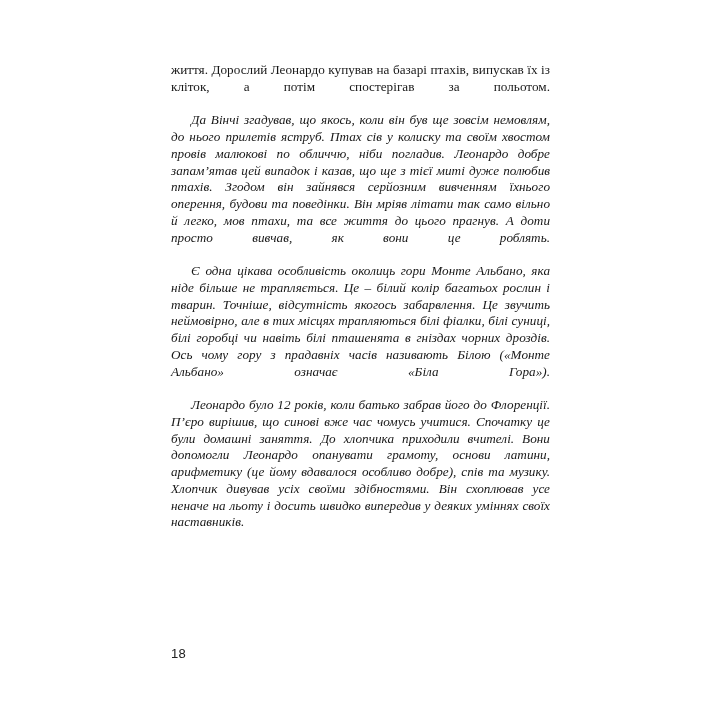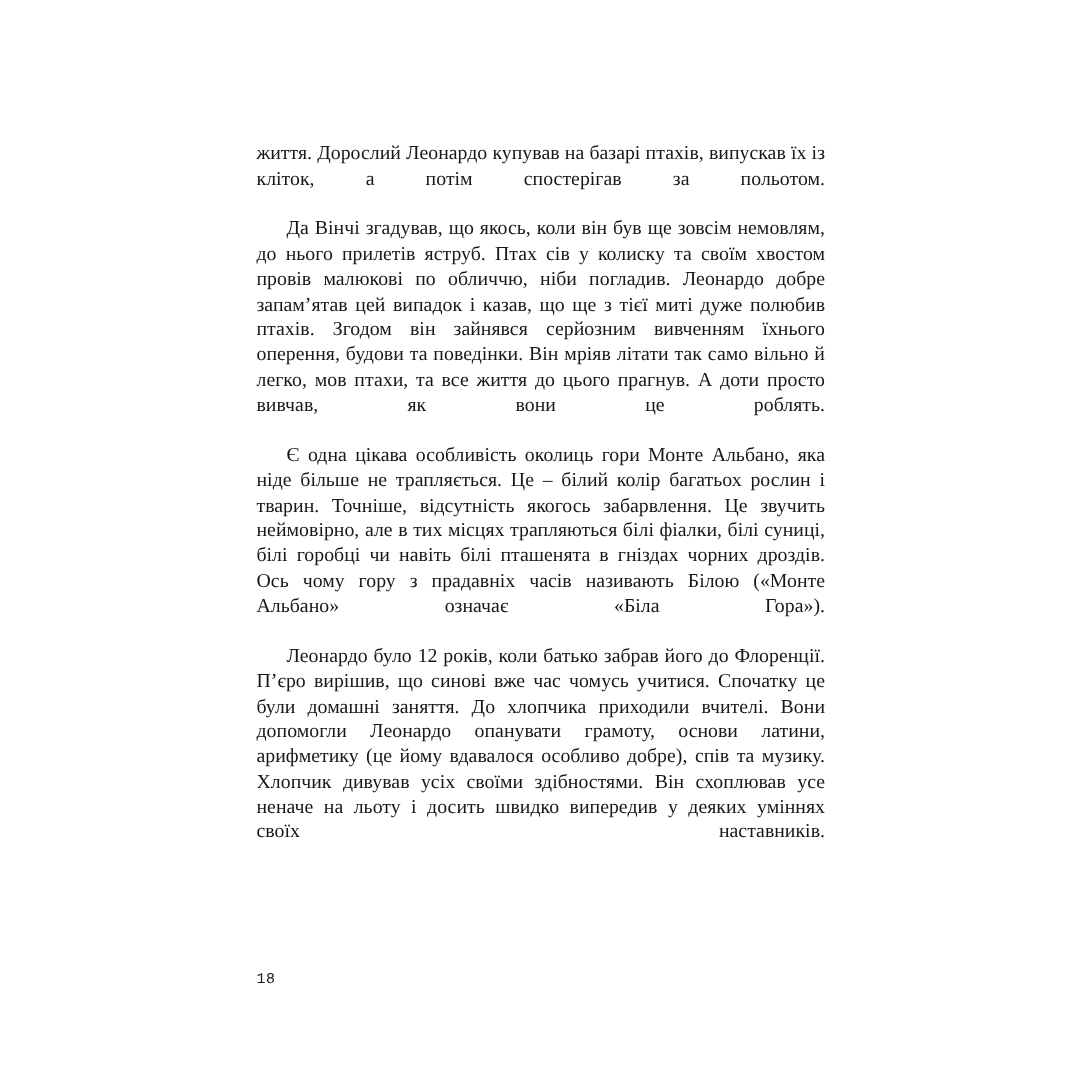"життя. Дорослий Леонардо купував на" .text-column { margin-top: 32px -> none }
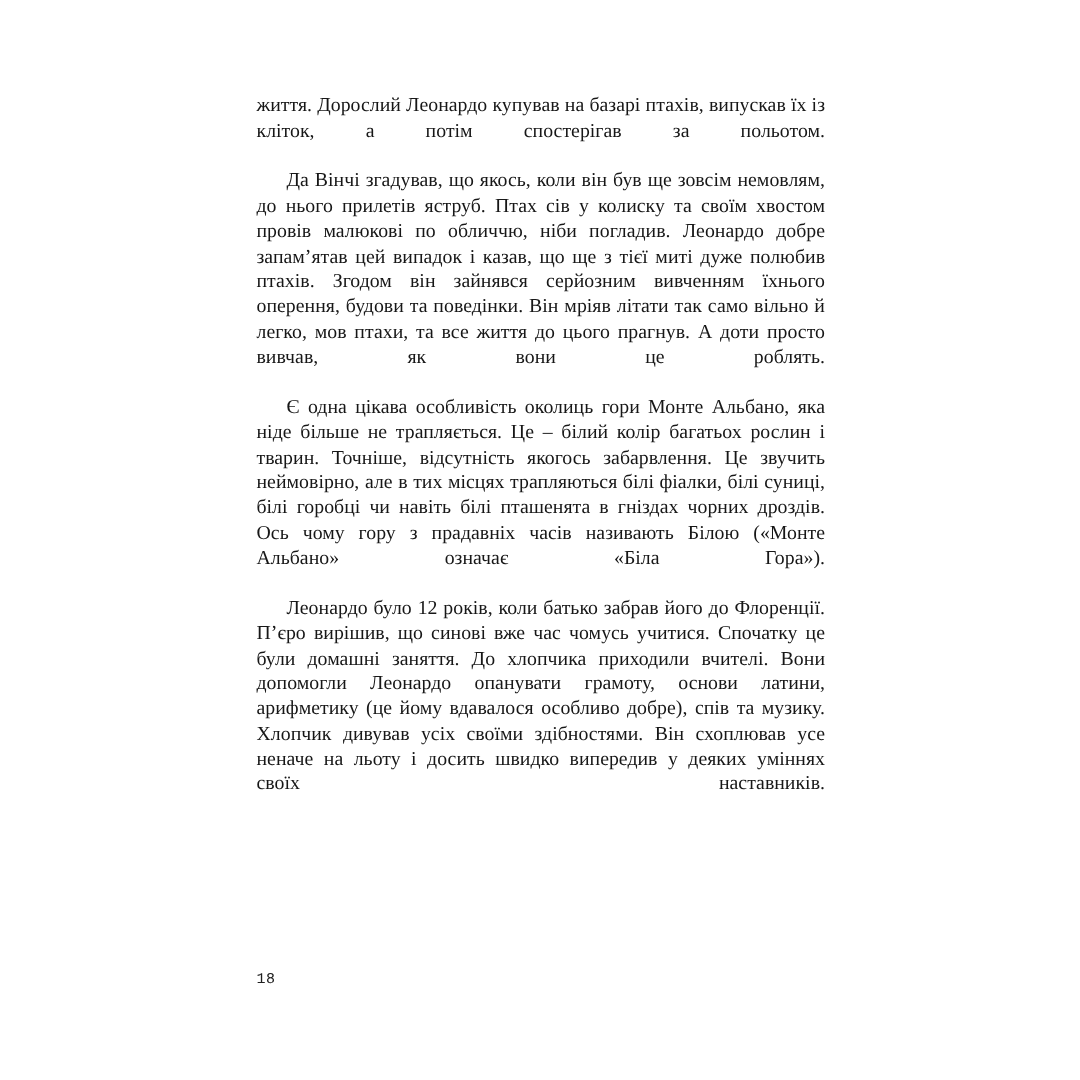"Да Вінчі згадував, що якось," .para.indent { font-style: none -> italic }
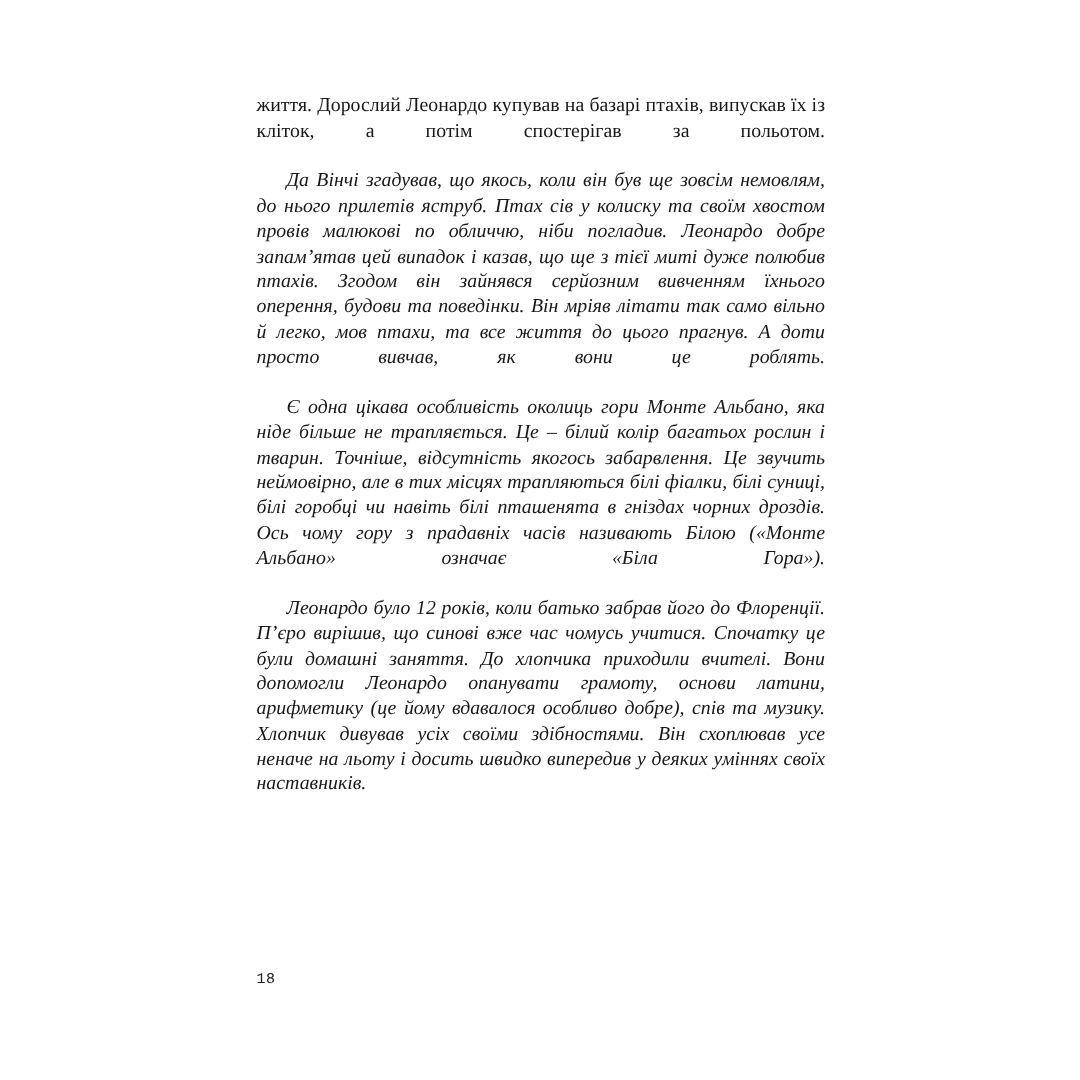"18" .page-number { font-family: Liberation Mono, monospace -> Liberation Sans, sans-serif; font-size: 10px -> 13px }
